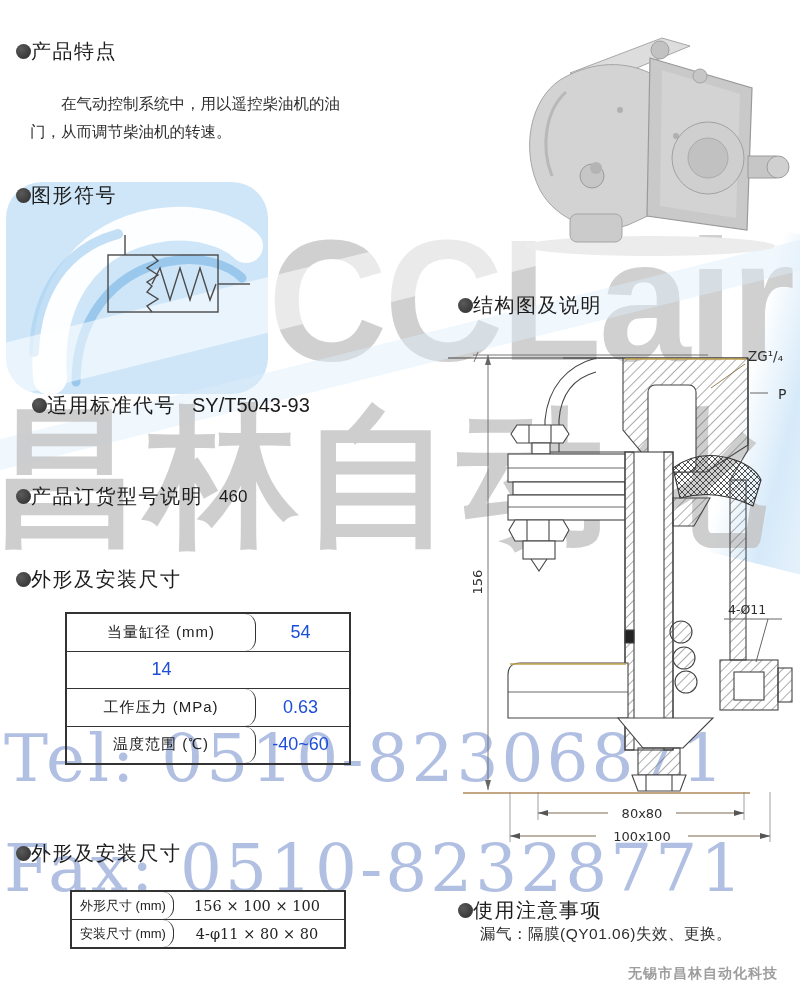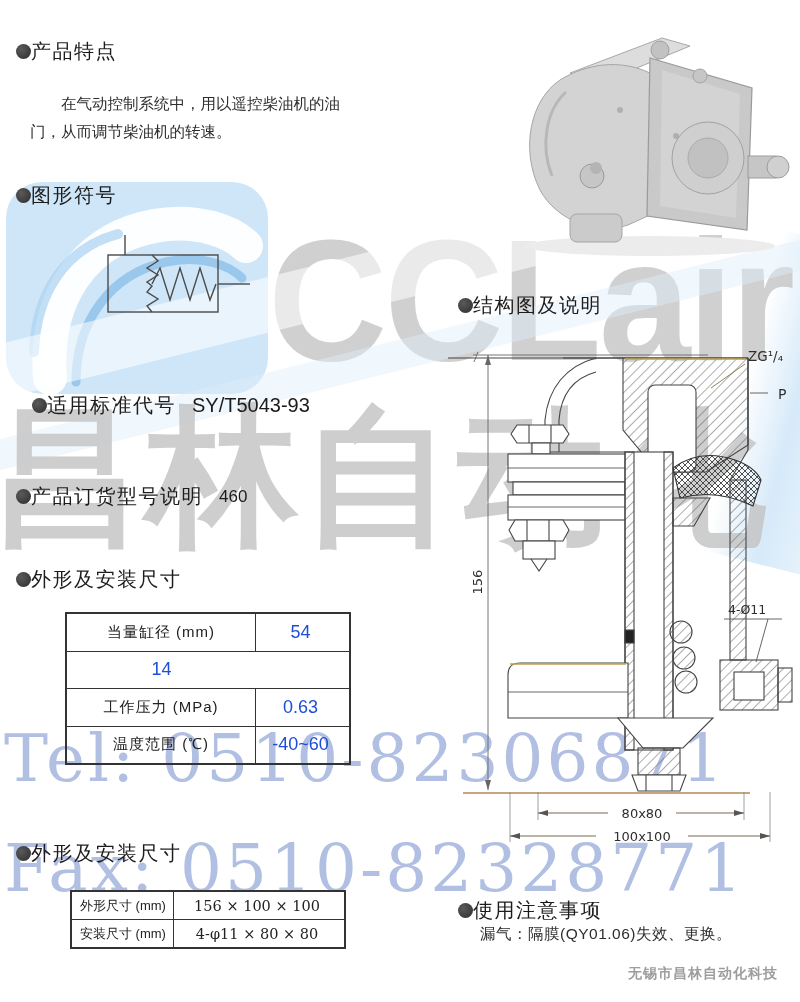"当量缸径 (mm)" .tbl .cell.lbl { border-radius: none -> 11px }
